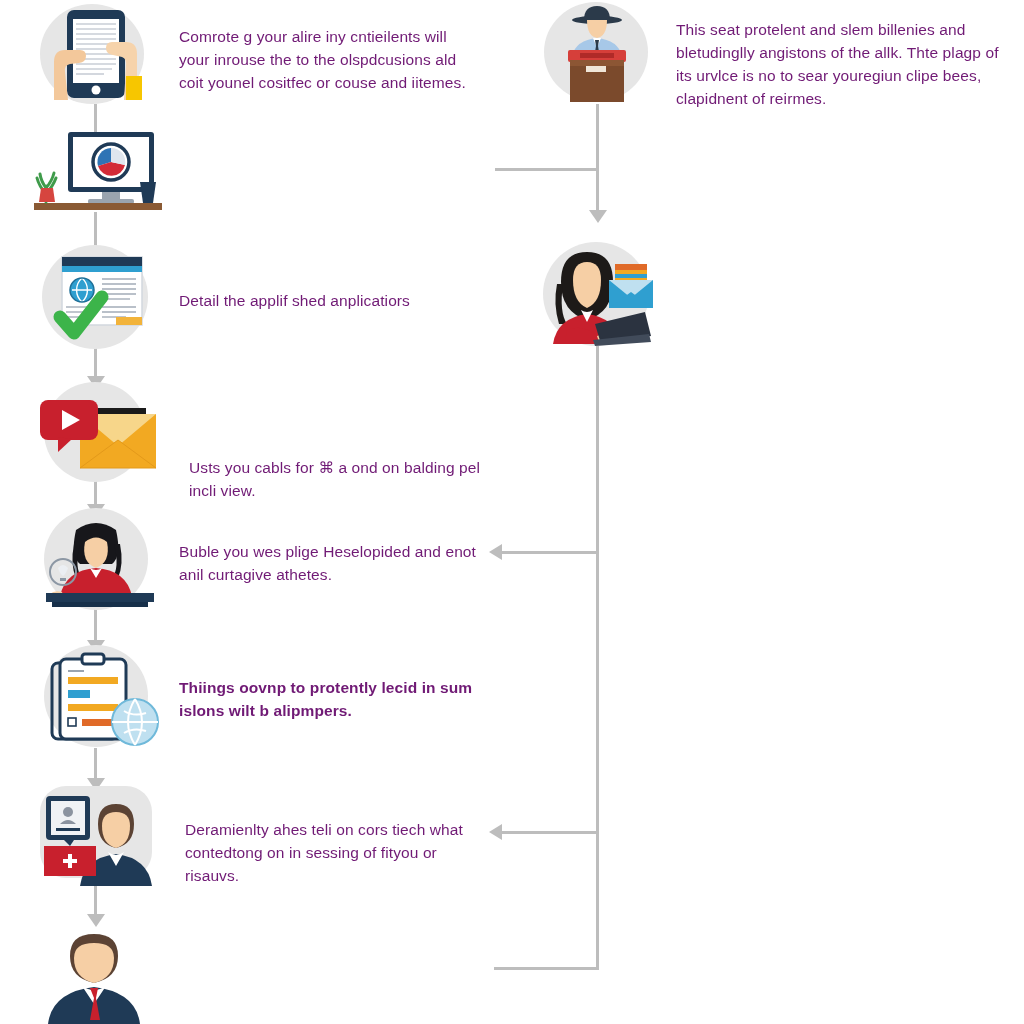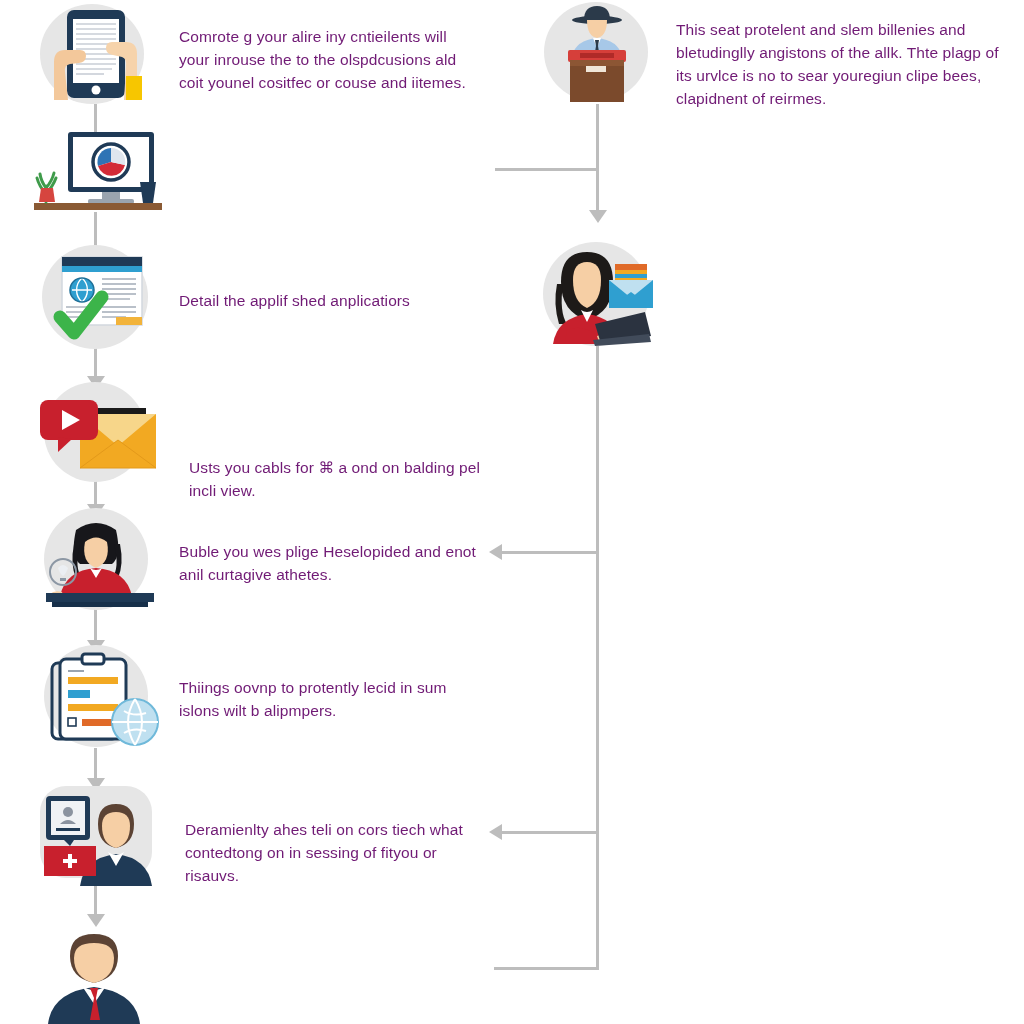"Thiings oovnp to protently lecid" div.steptext { font-weight: none -> bold }
